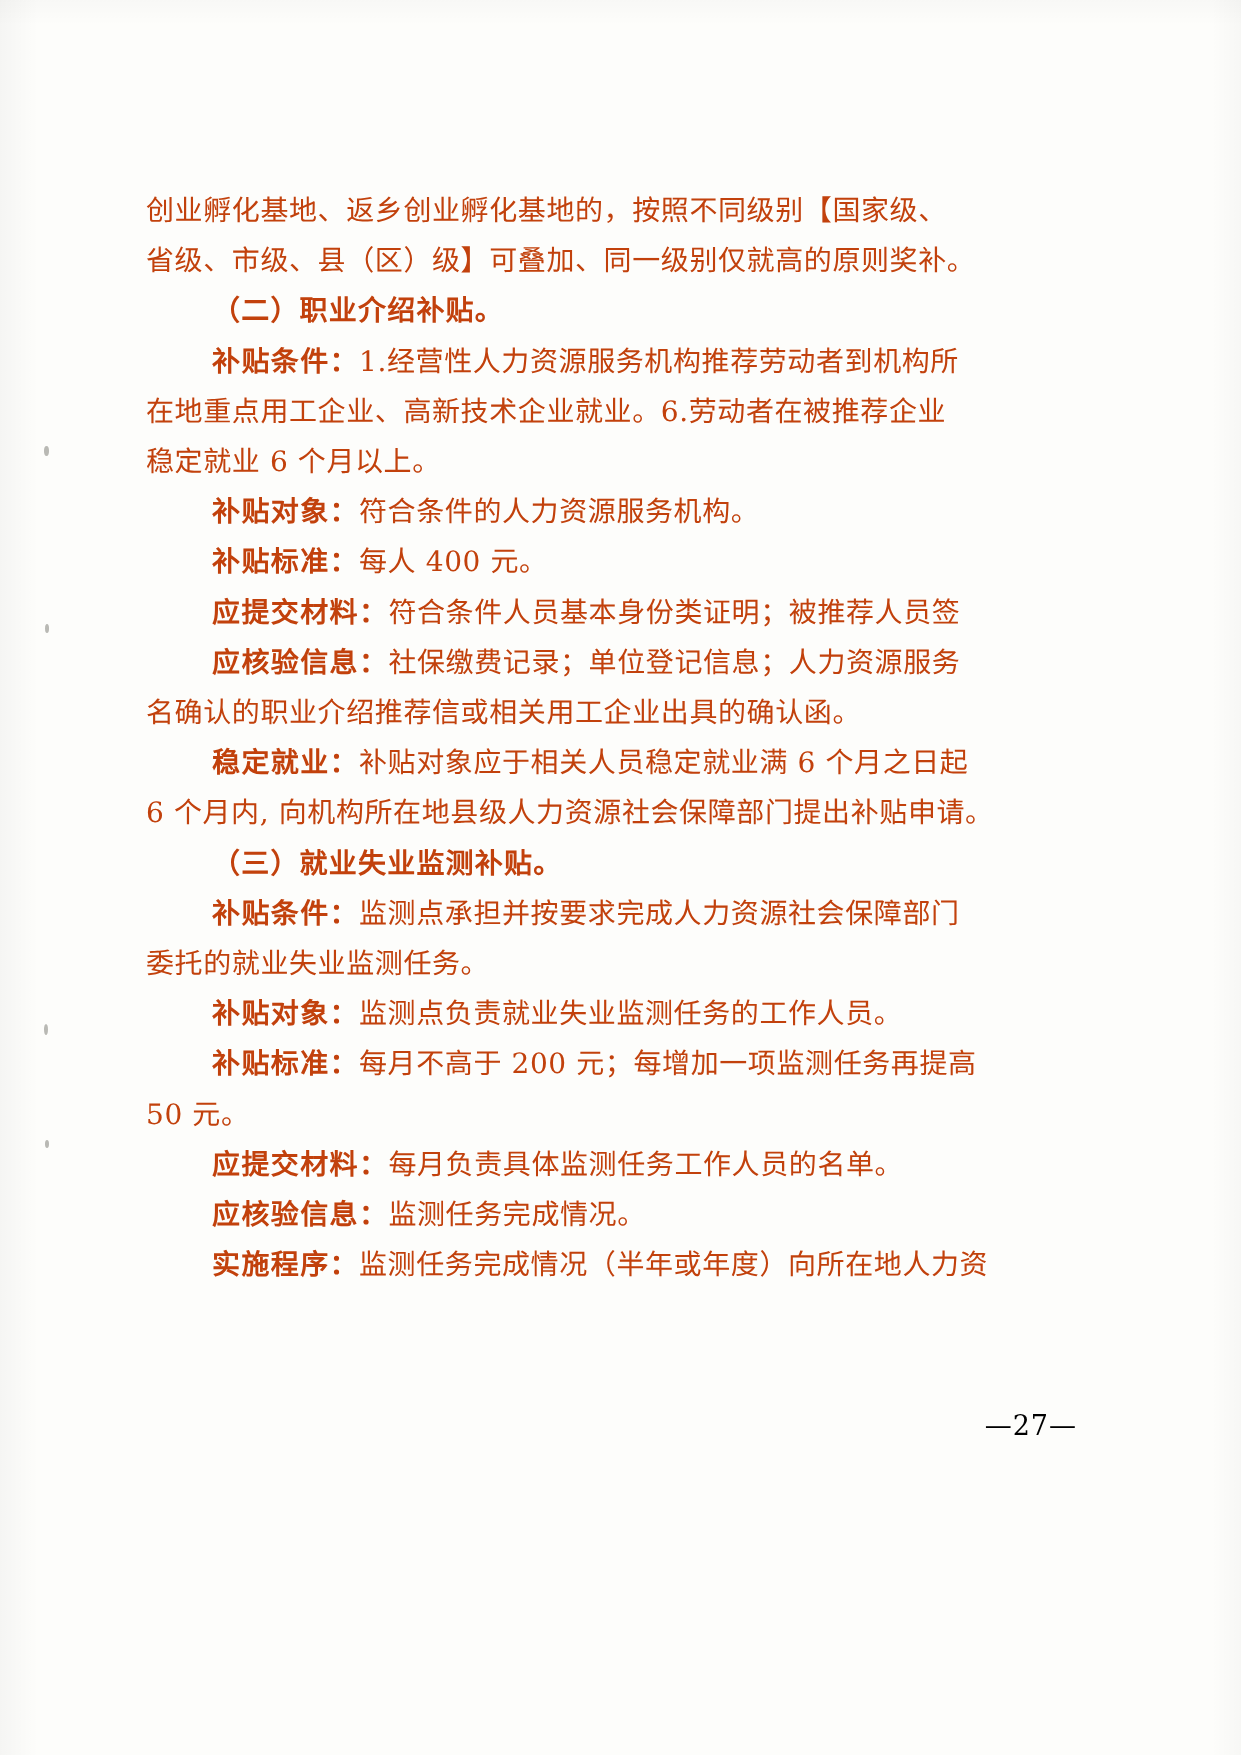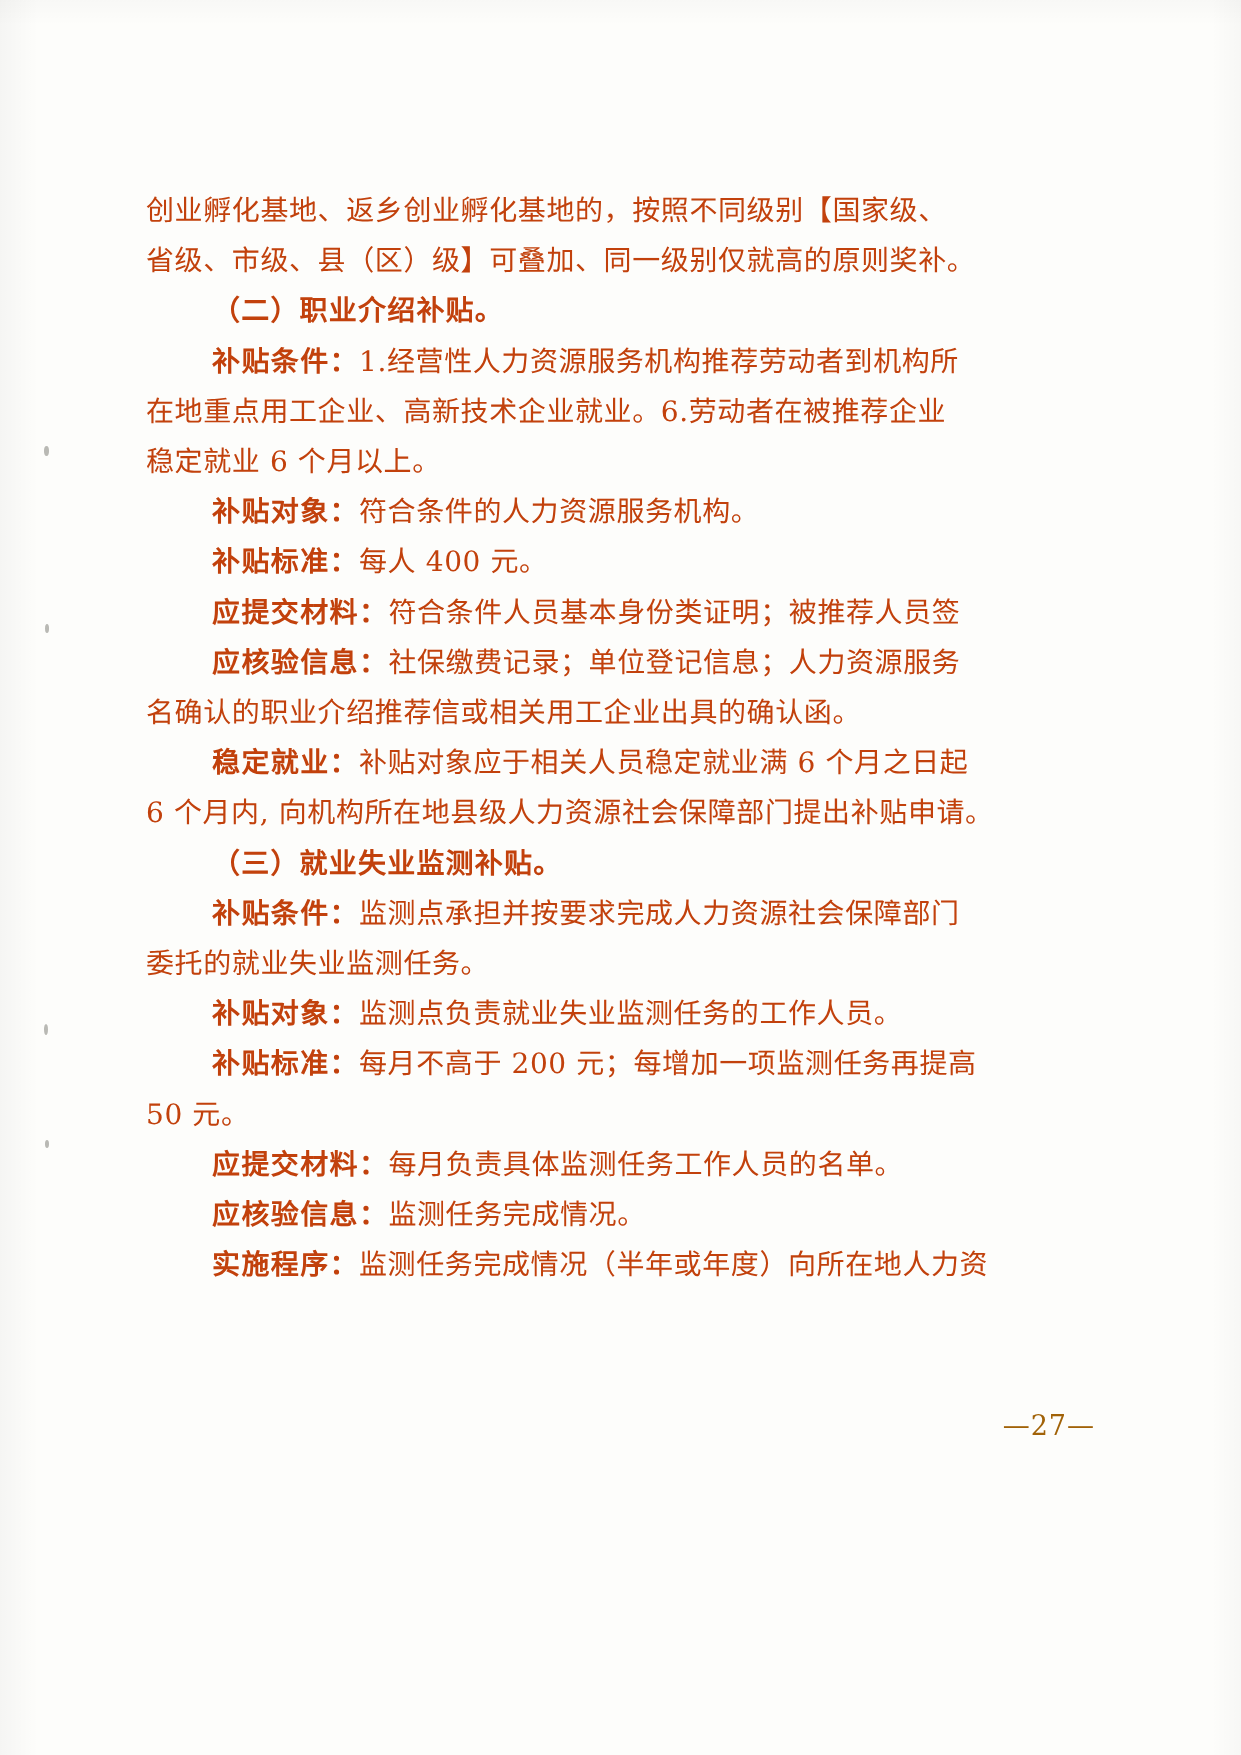"—27—" .page-number { color: #a16207 -> #000000; right: 146px -> 164px }
